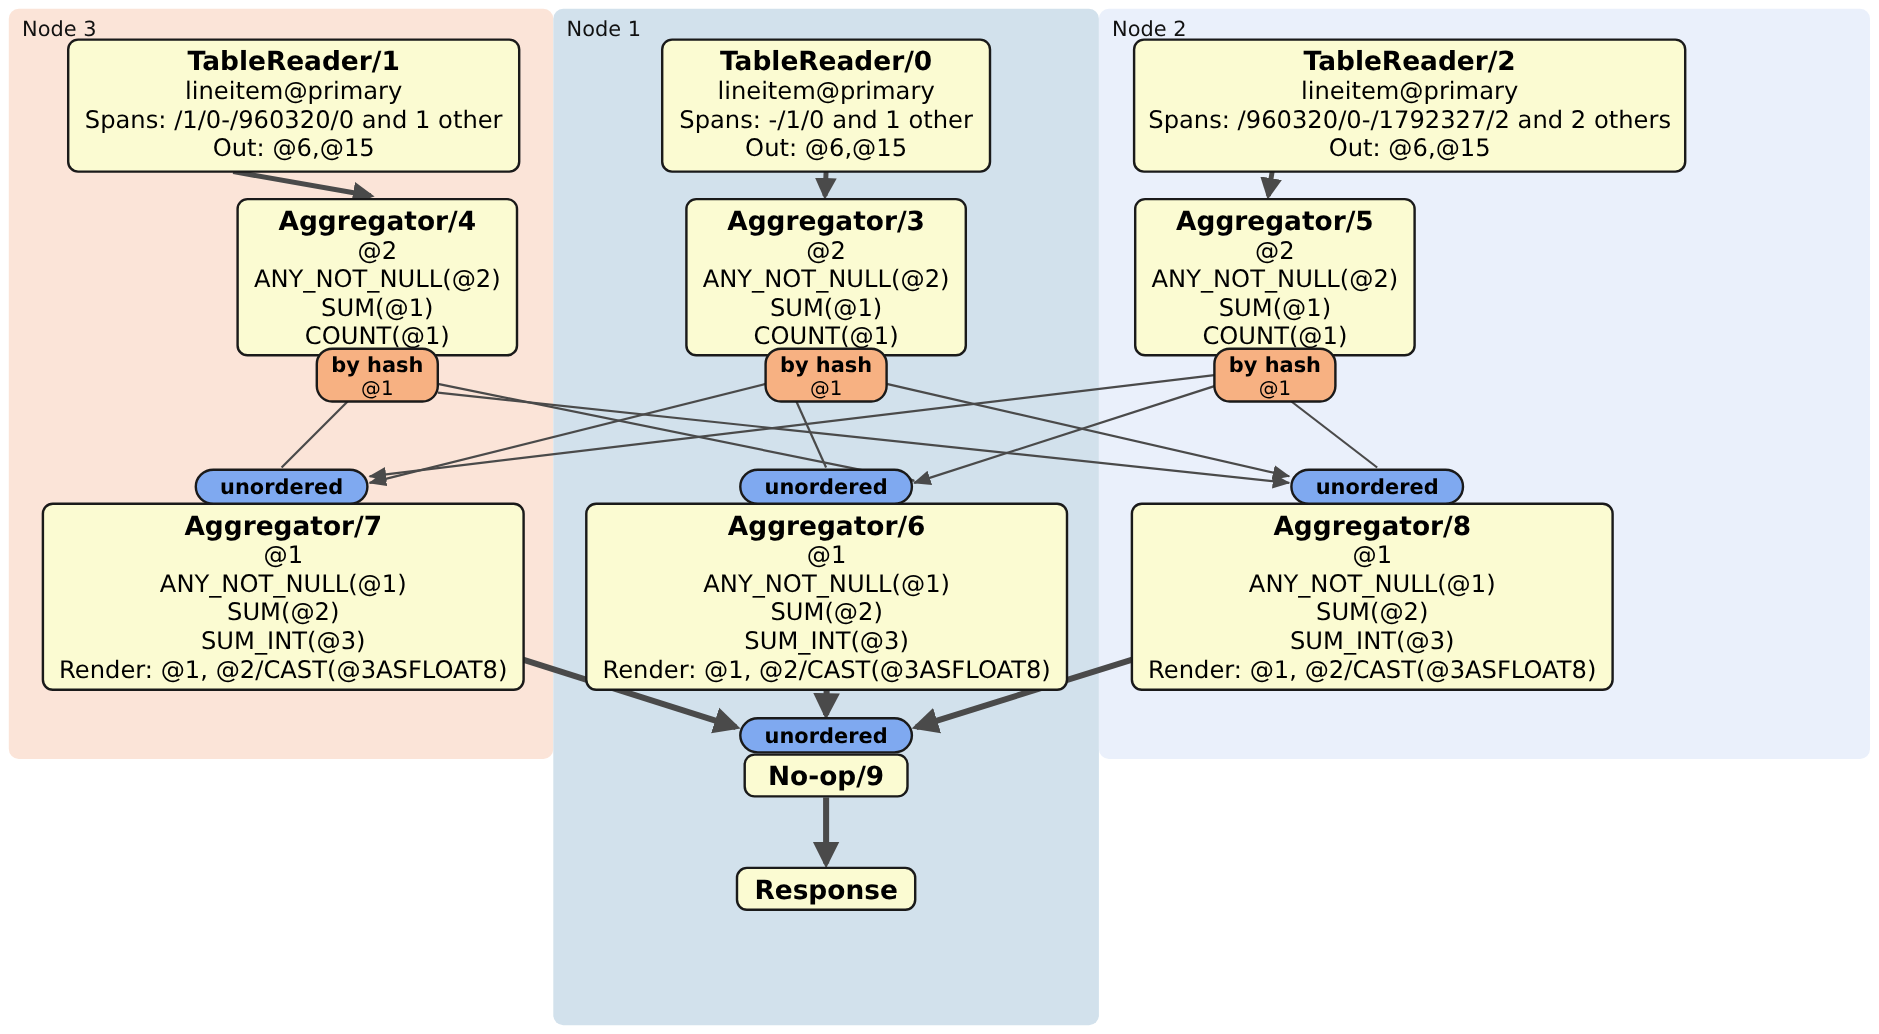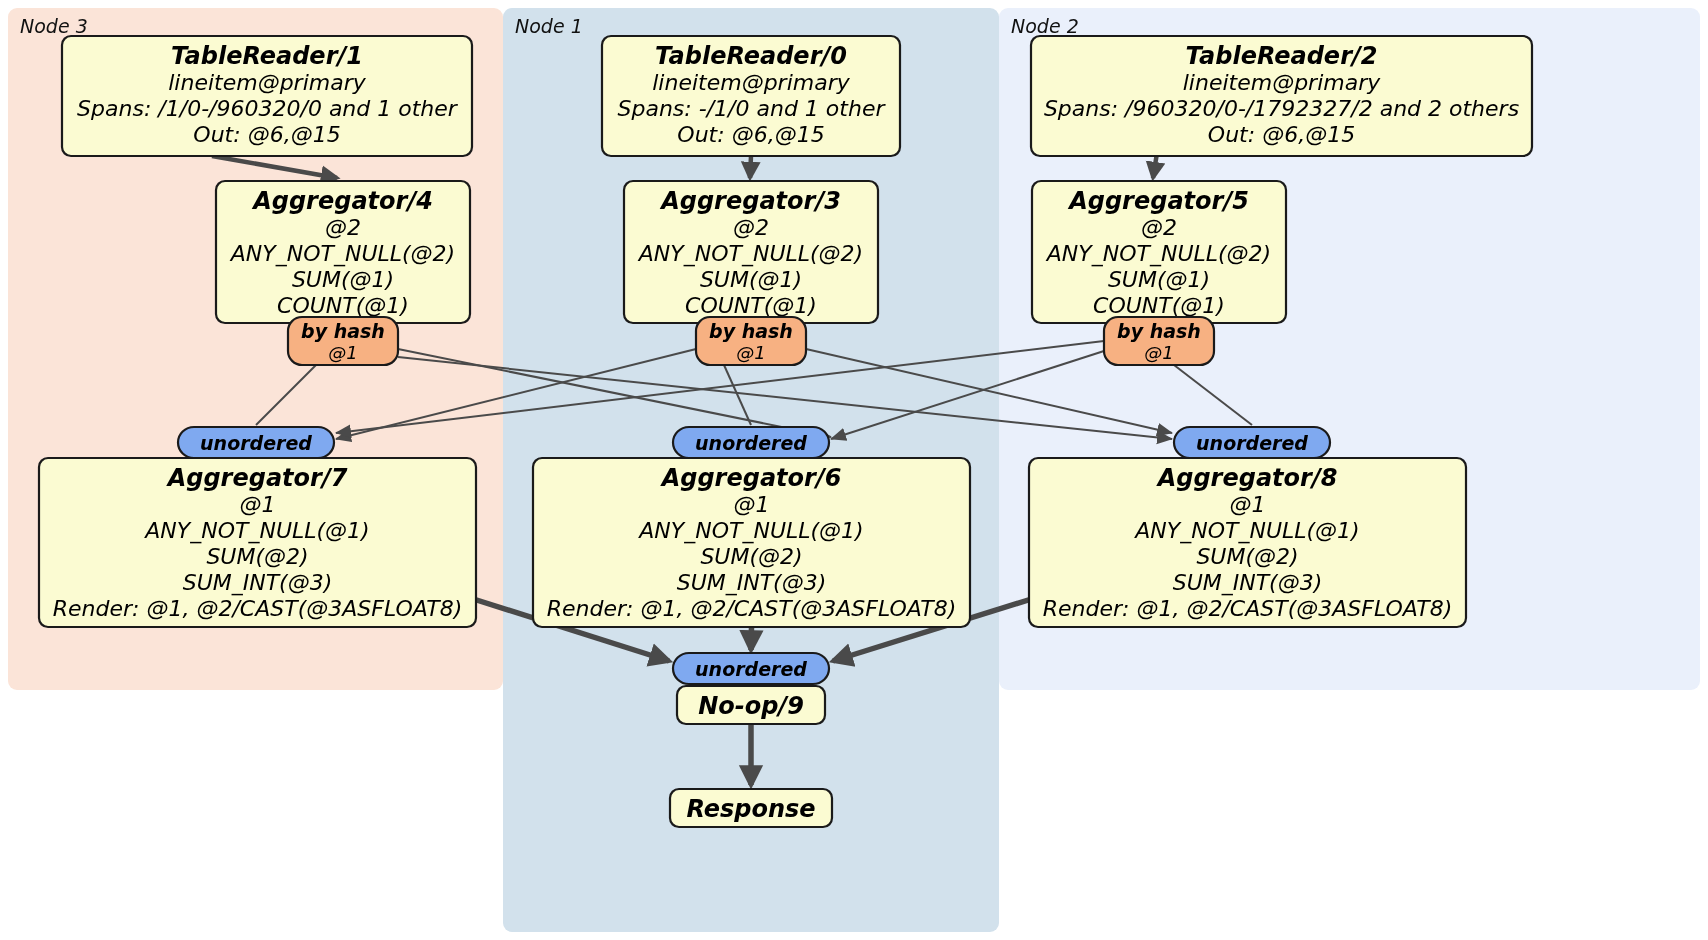"Node 3" #diagram-root { font-style: italic -> none }
